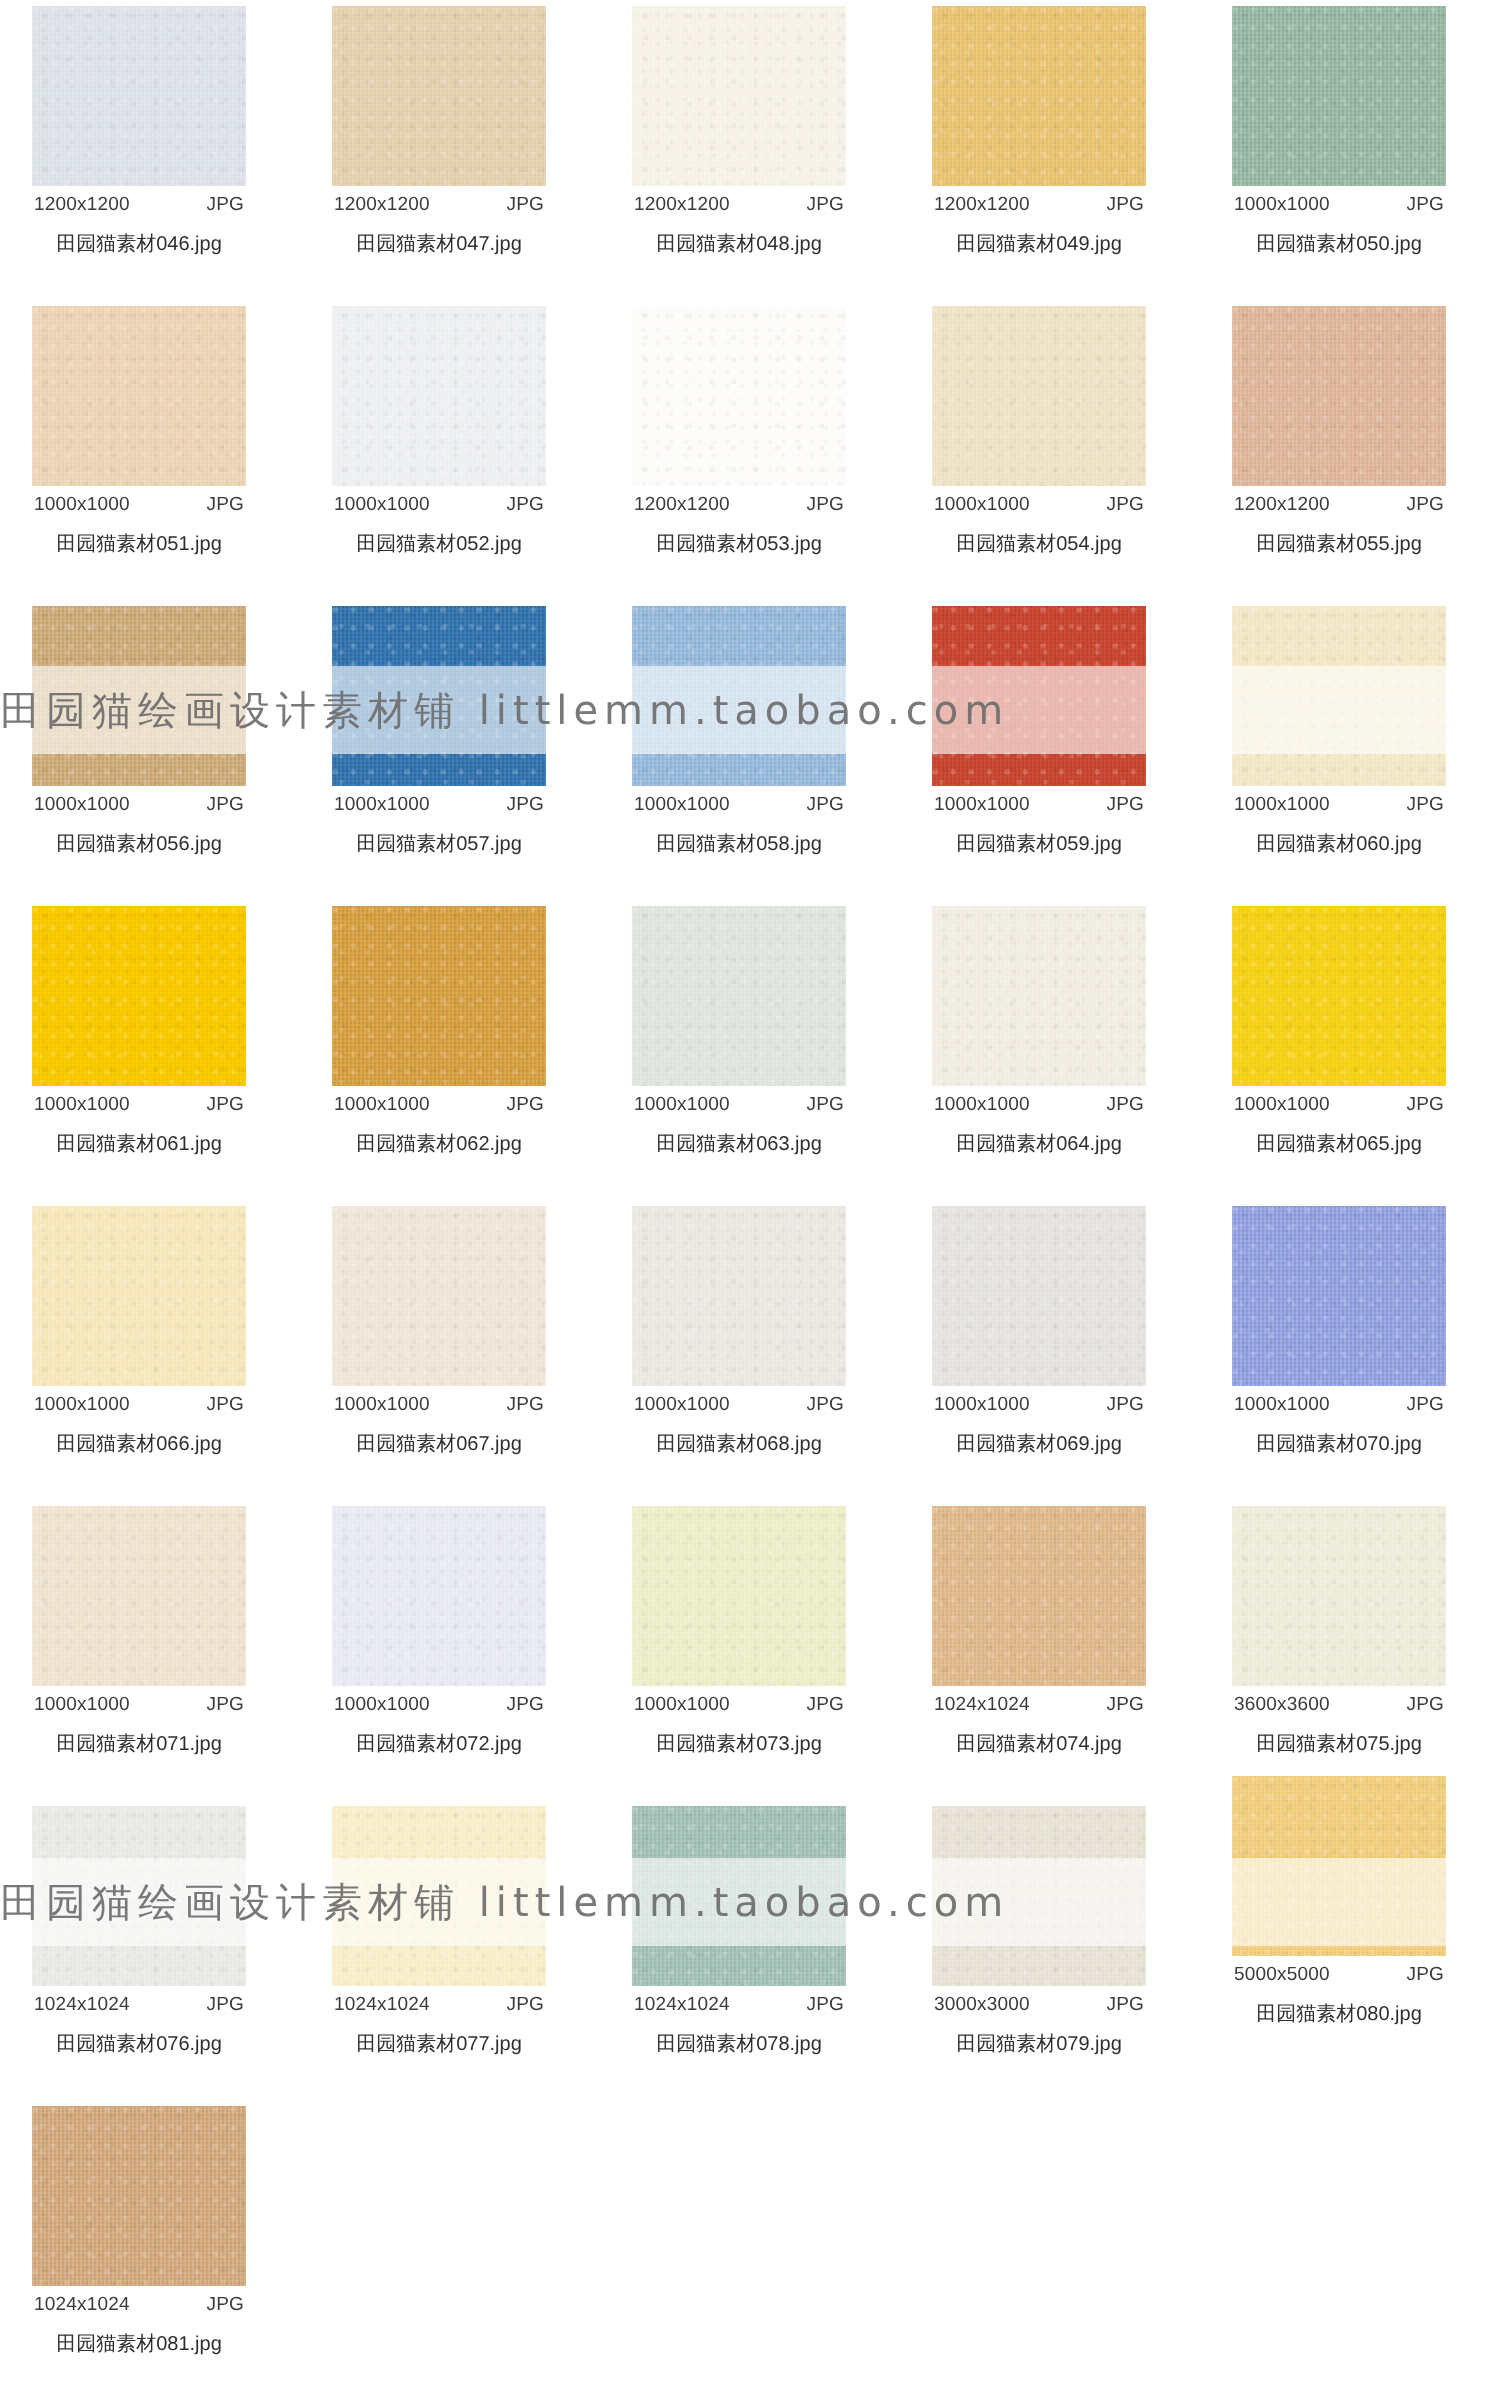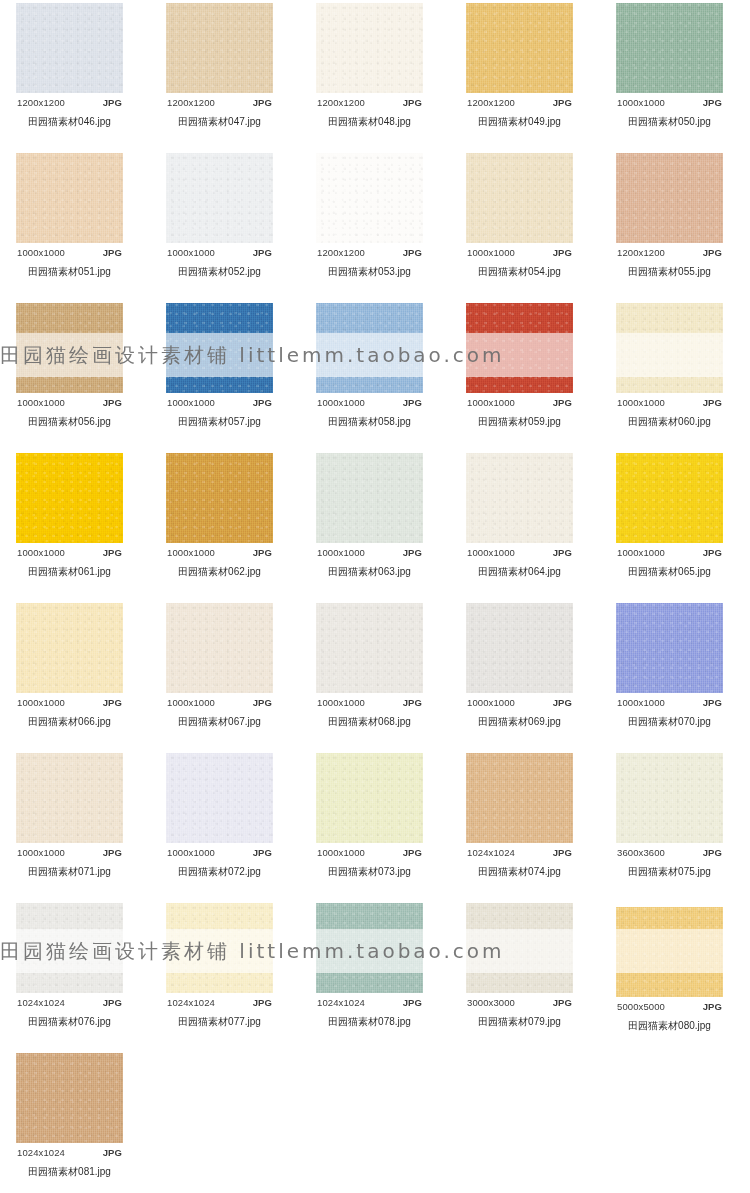"JPG" .meta .fmt { font-weight: bold -> none }
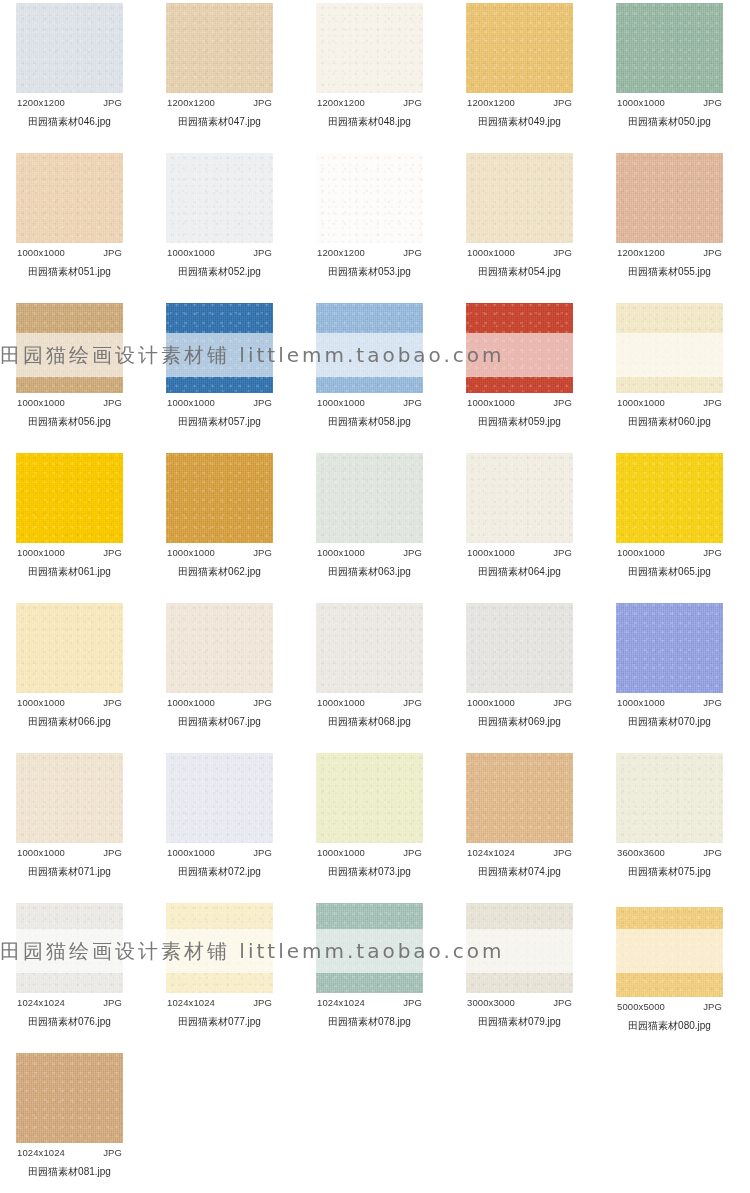"5000x5000" div.tile { top: 907px -> 888px }
